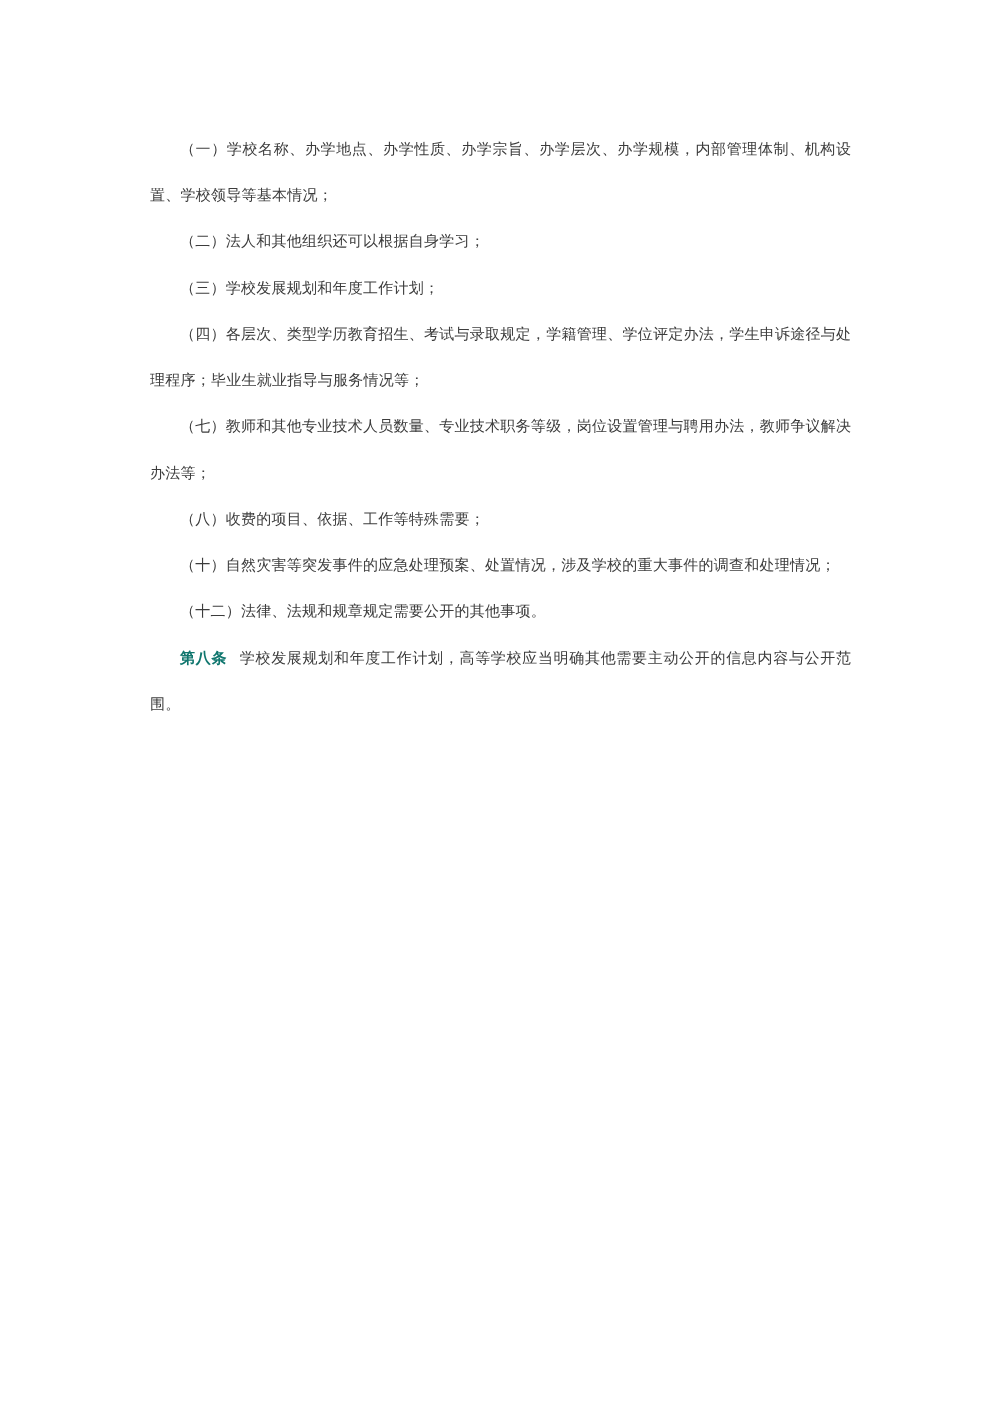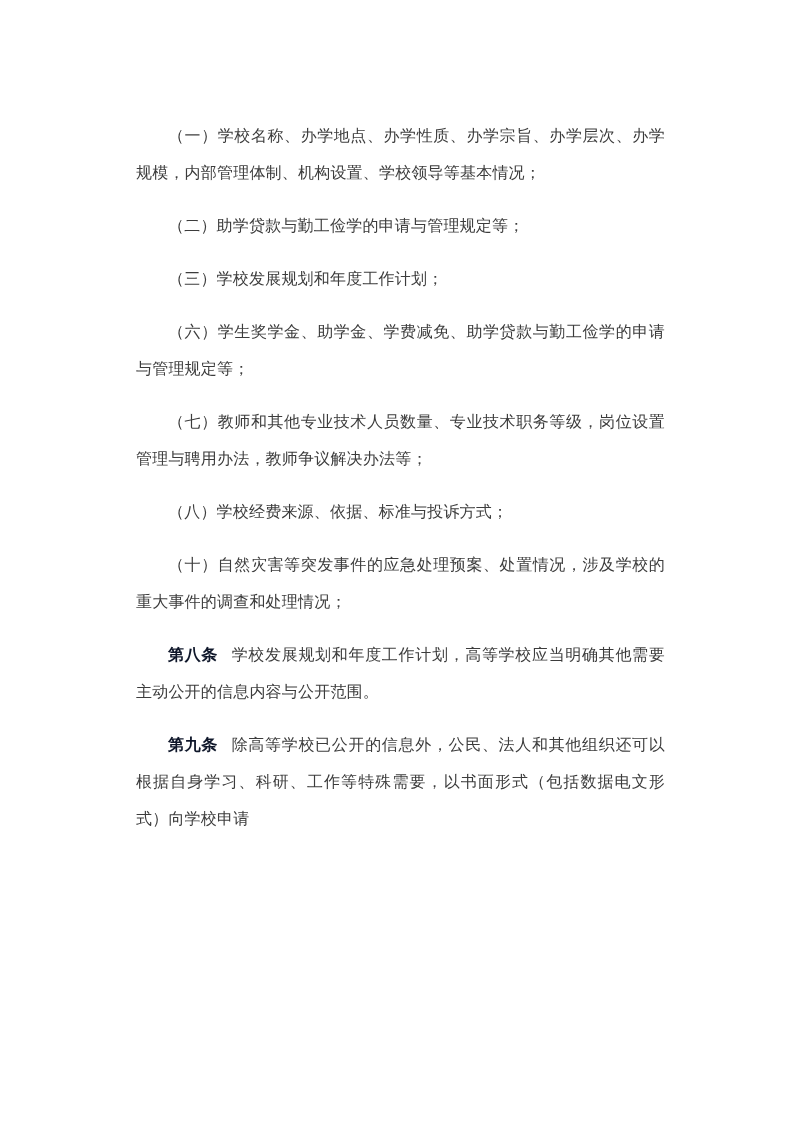"（一）学校名称、办学地点、办学性质、办学宗旨、办学层次、办学规模，内部管理体制、" .para { font-size: 16px -> 12px; margin: 16px -> 0 }
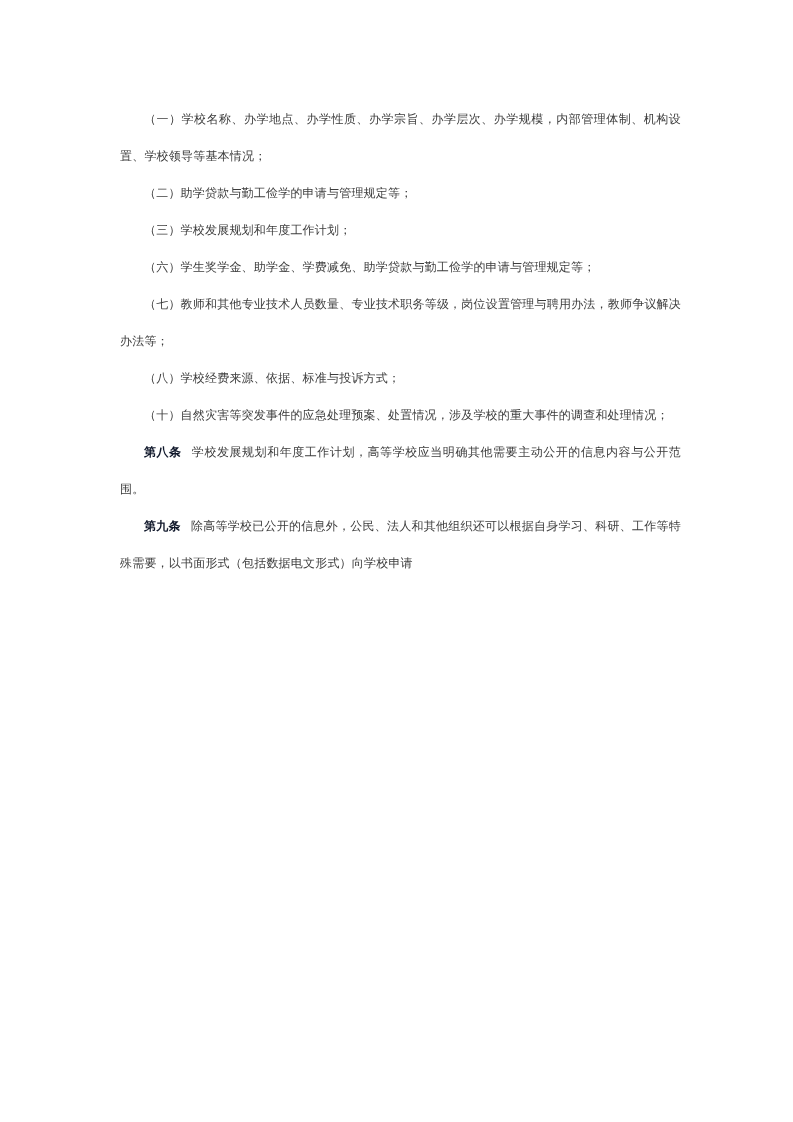"（二）助学贷款与勤工俭学的申请与管理规定等；" p.para { text: 助学贷款与勤工俭学的申请与管理规定等 -> 法人和其他组织还可以根据自身学习 }
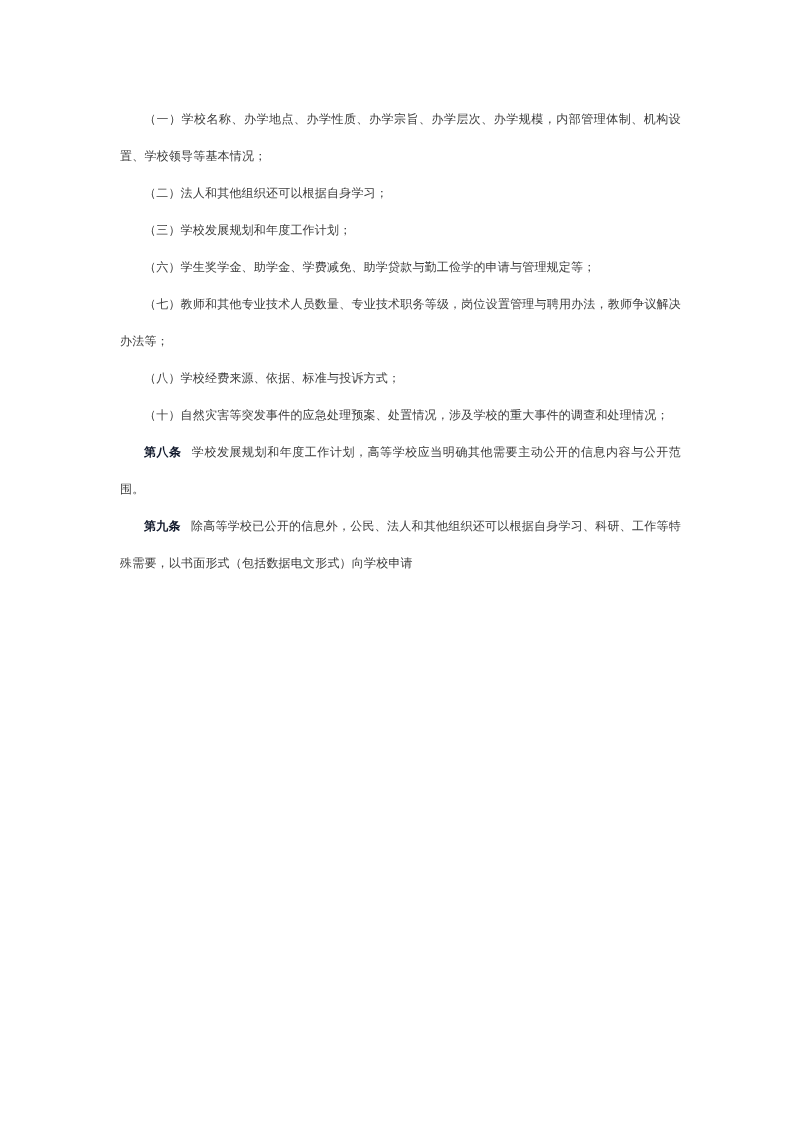"（四）各层次、类型学历教育招生、考试与录取规定，学籍管理、学位评定办法，学生申诉" p.para { html: none -> <p>（四）各层次、类型学历教育招生、考试与录取规定，学籍管理、学位评定办法，学生申诉途径与处理程序；毕业生就业指导与服务情况等；</p> }
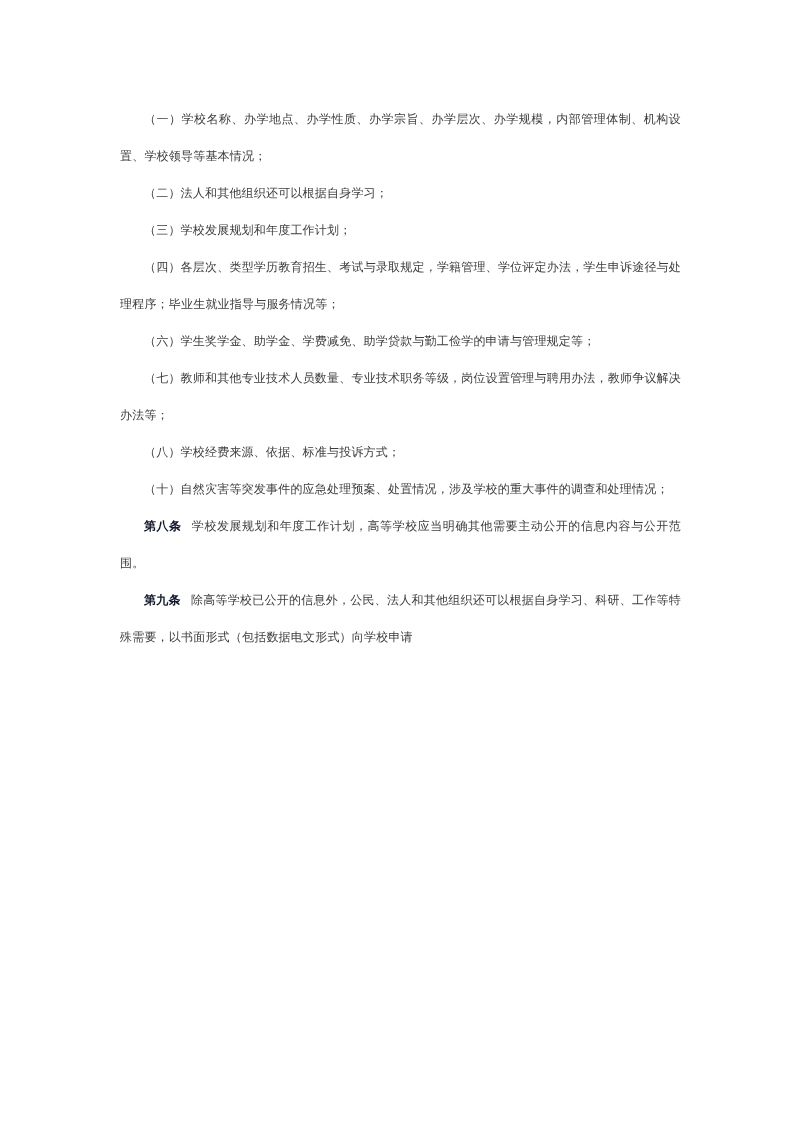"（六）学生奖学金、助学金、学费减免、助学贷款与勤工俭学的申请与管理规定等；" p.para { html: <p>（六）学生奖学金、助学金、学费减免、助学贷款与勤工俭学的申请与管理规定等；</p> -> none }
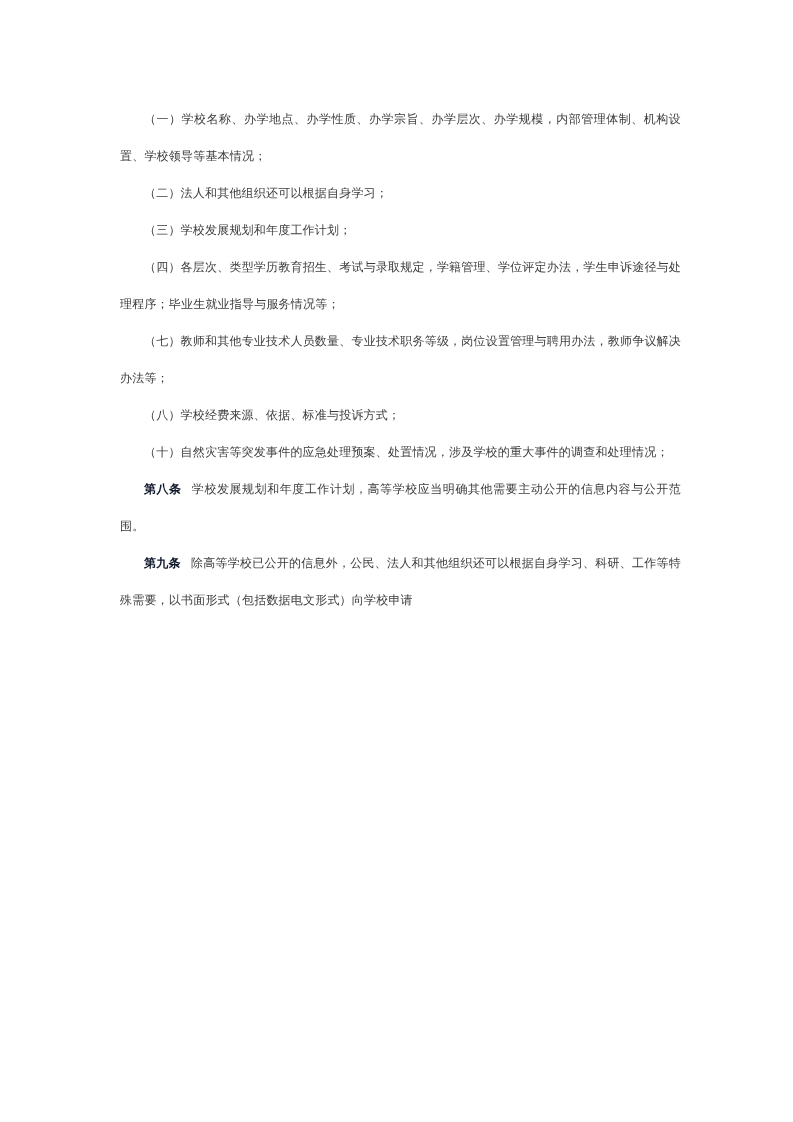"（八）学校经费来源、依据、标准与投诉方式；" p.para { text: 学校经费来源、依据、标准与投诉方式 -> 收费的项目、依据、工作等特殊需要 }
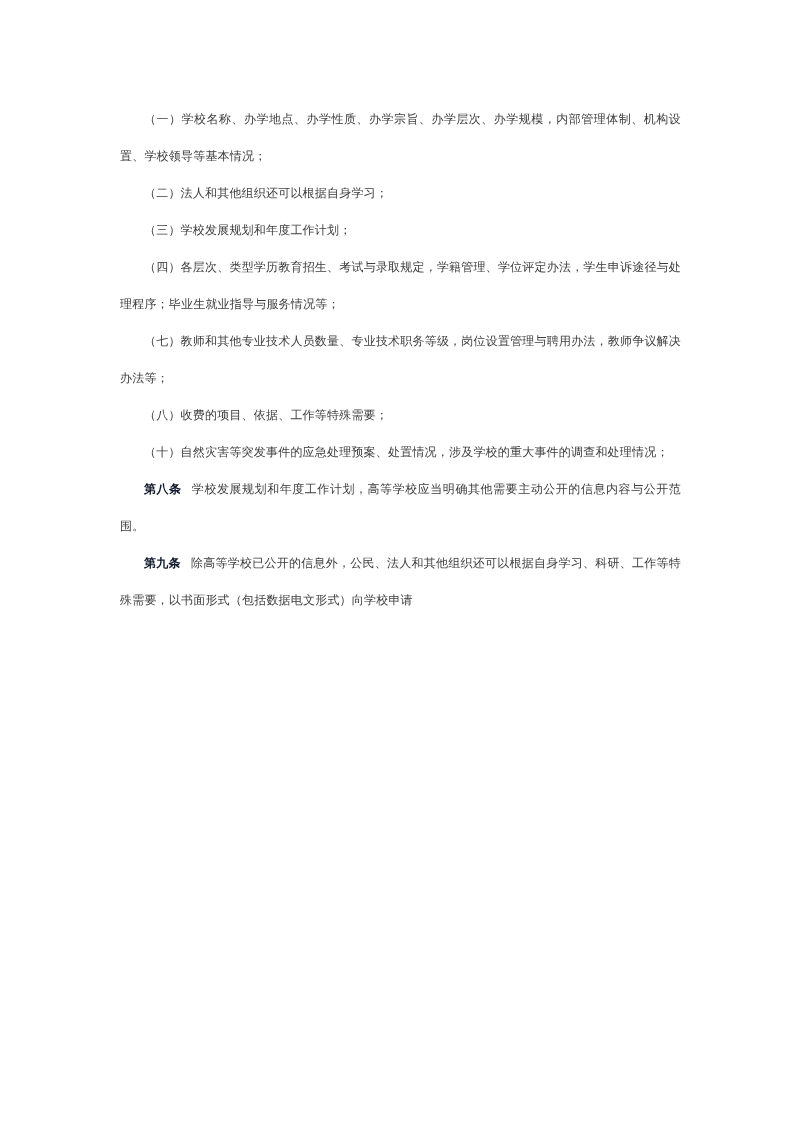"（十二）法律、法规和规章规定需要公开的其他事项。" p.para { html: none -> <p>（十二）法律、法规和规章规定需要公开的其他事项。</p> }
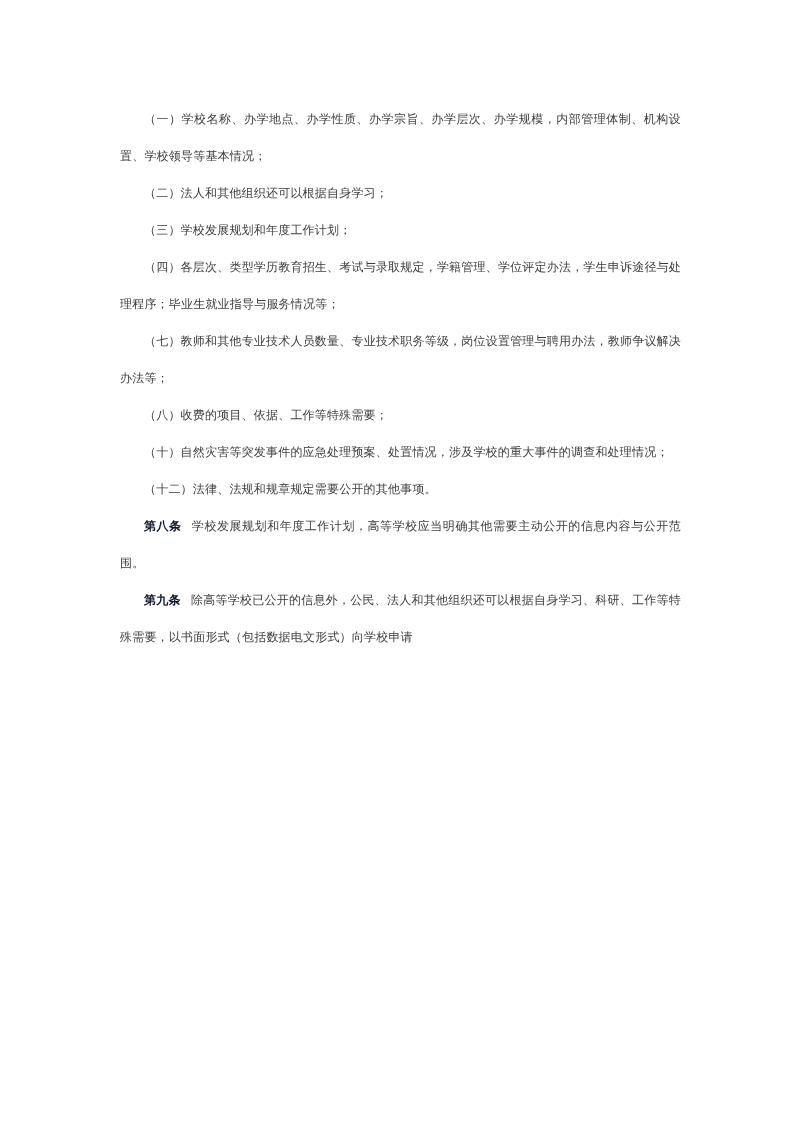"第八条" .article-label { color: #0f172a -> #0f766e }
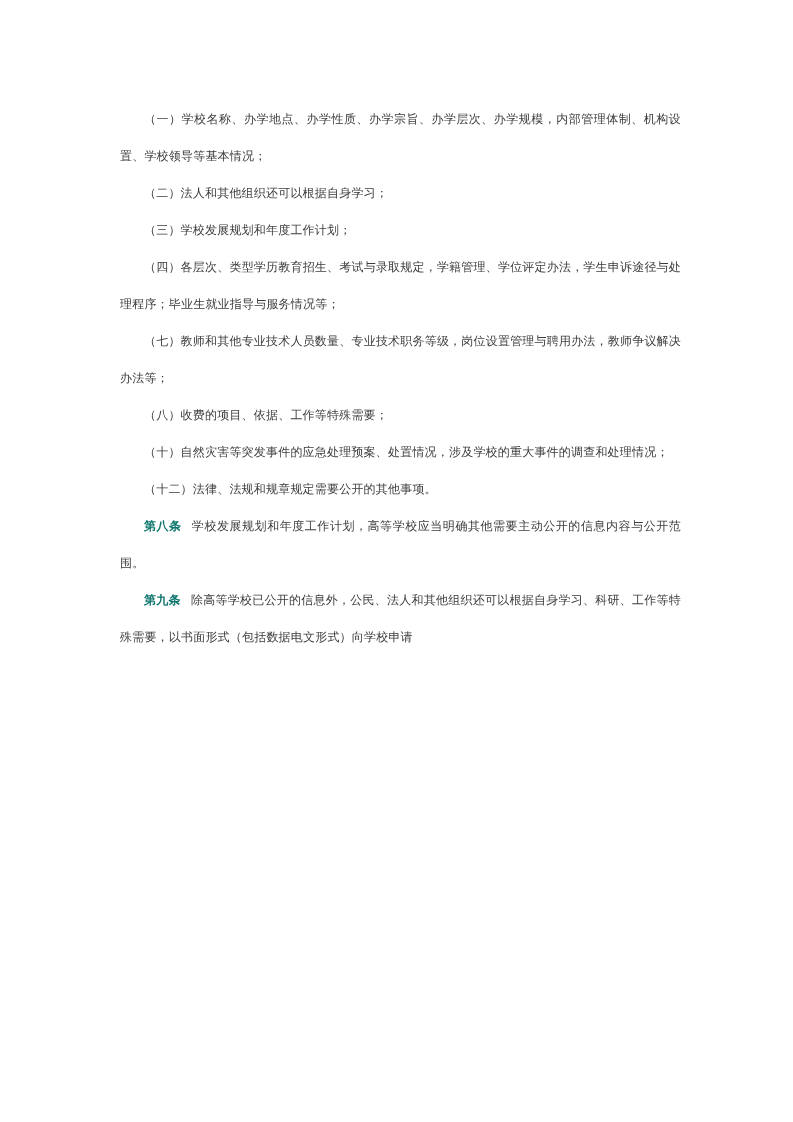"第九条" p.para { html: <p><strong>第九条</strong><span>除高等学校已公开的信息外，公民、法人和其他组织还可以根据自身学习、科研、工作等特殊需要，以书面形式（包括数据电文形式）向学校申请</span></p> -> none }
